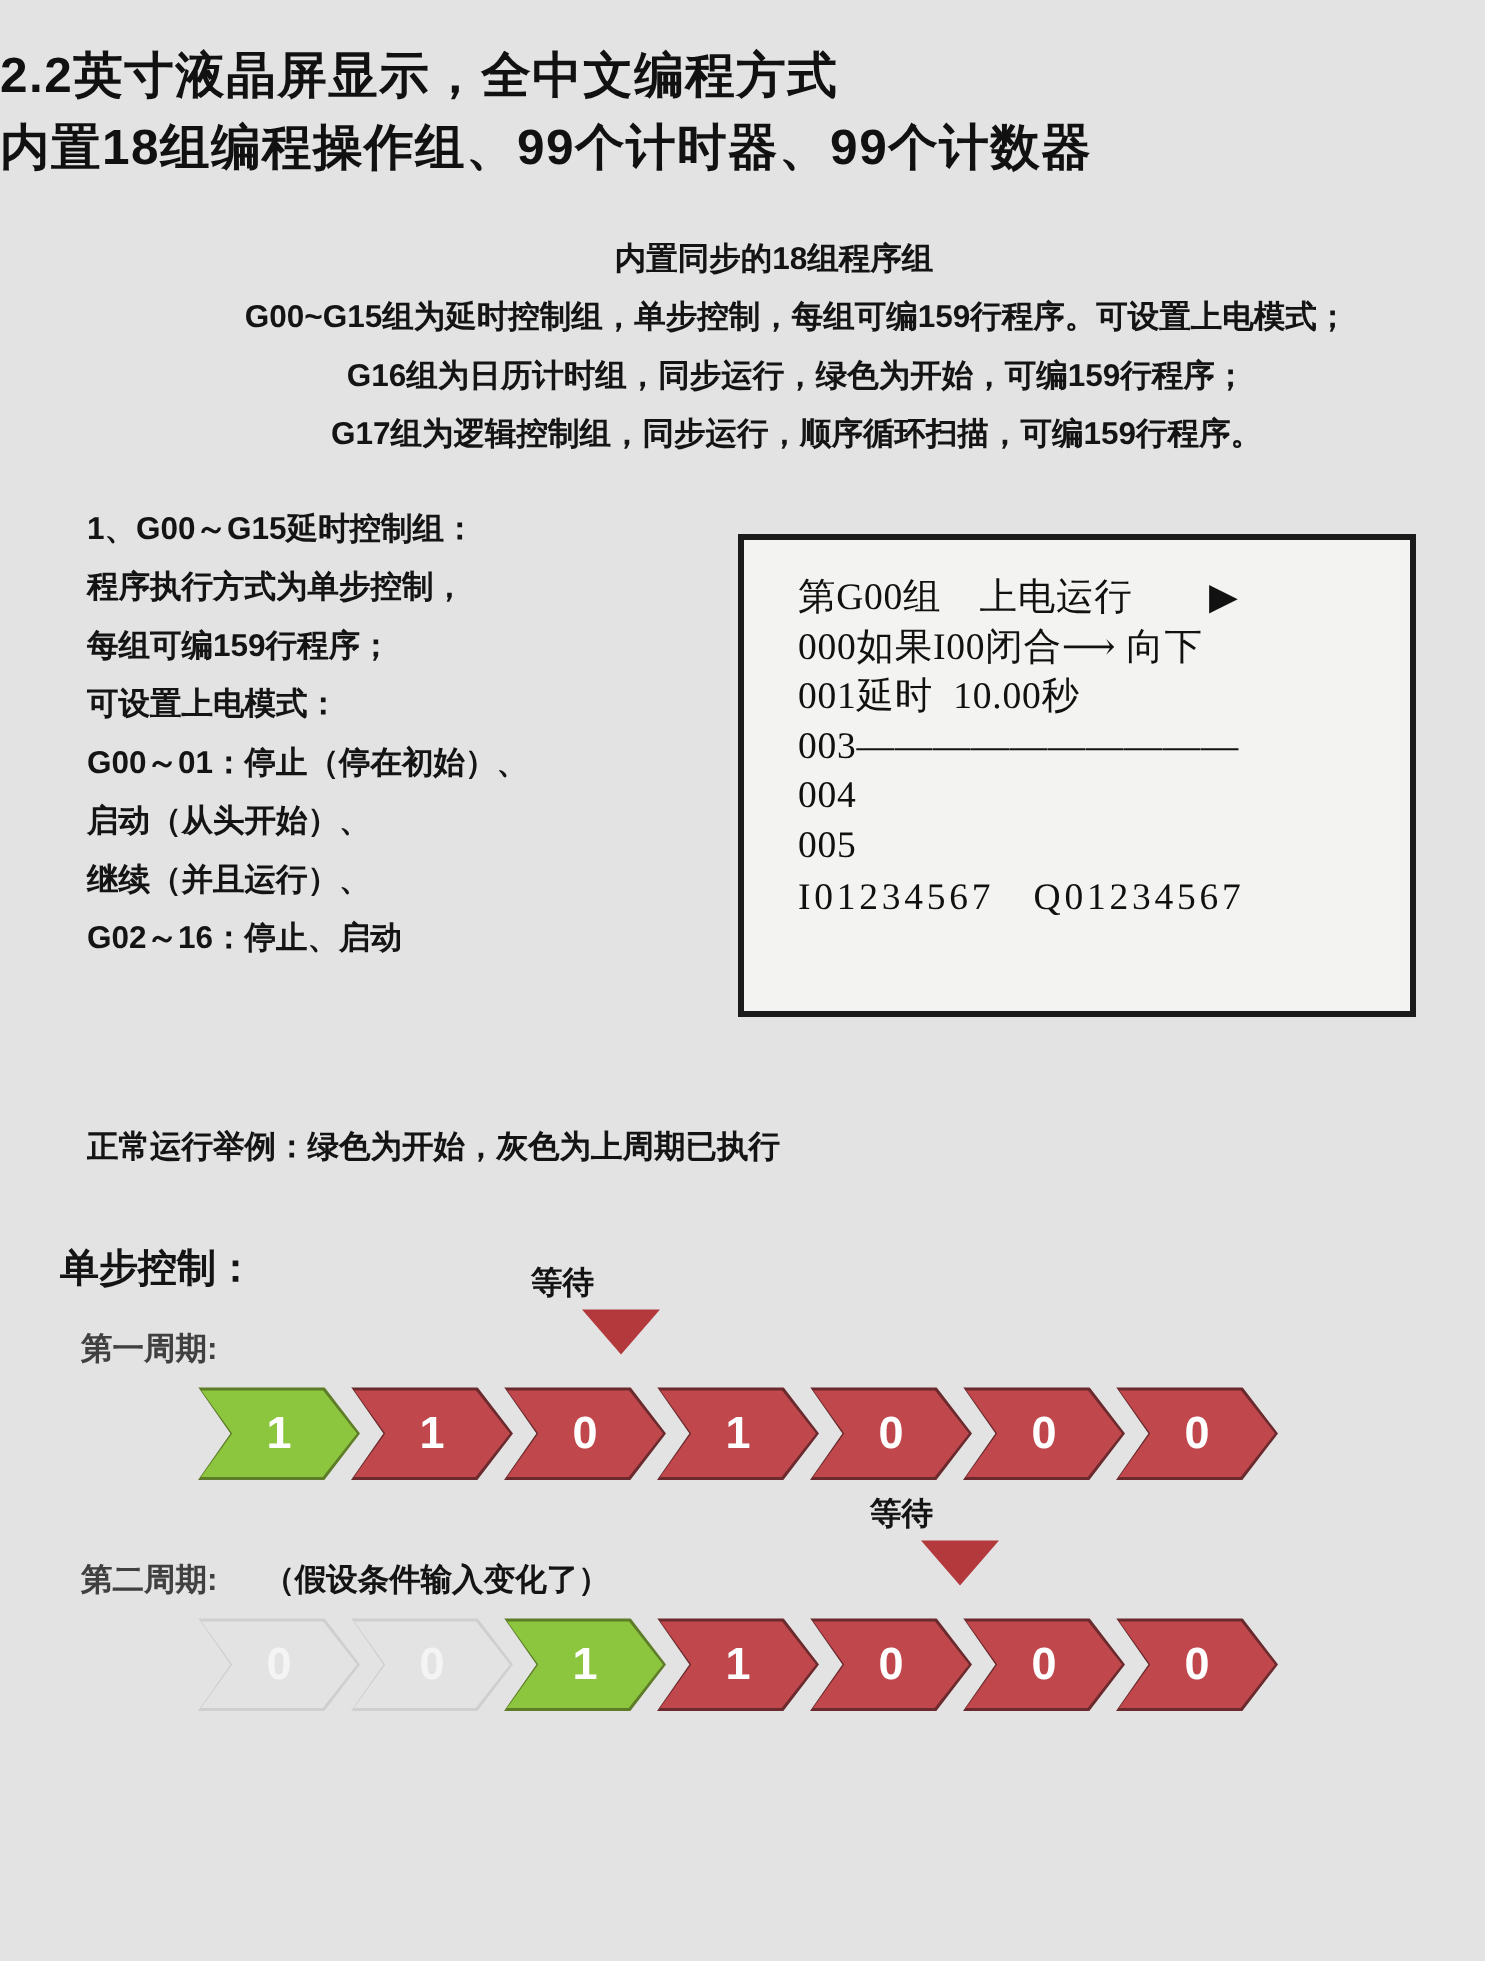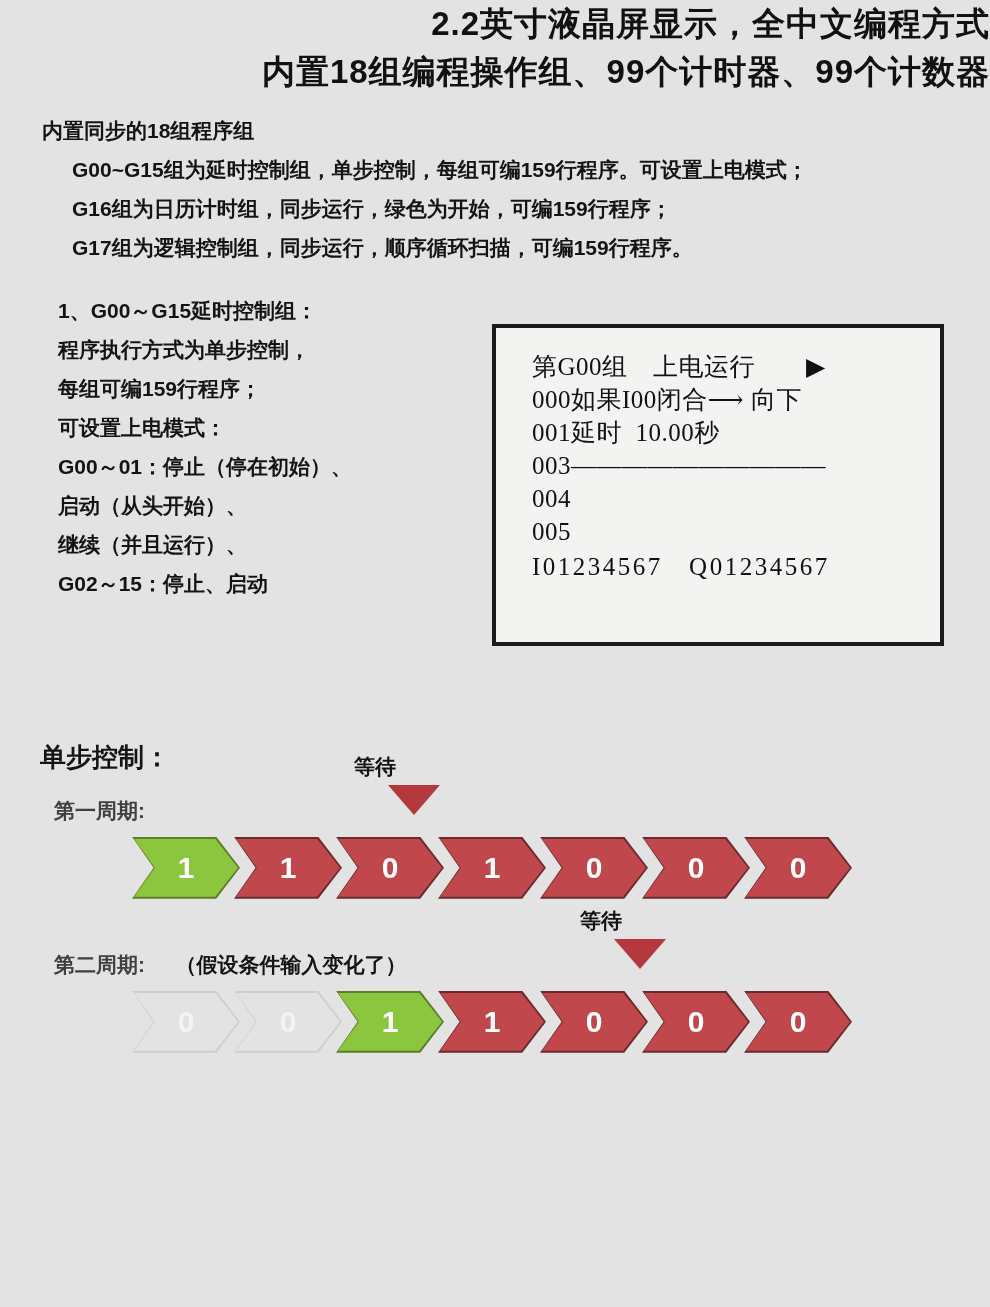"2.2英寸液晶屏显示，全中文编程方式" .title-block { padding-top: none -> 26px; text-align: right -> left }
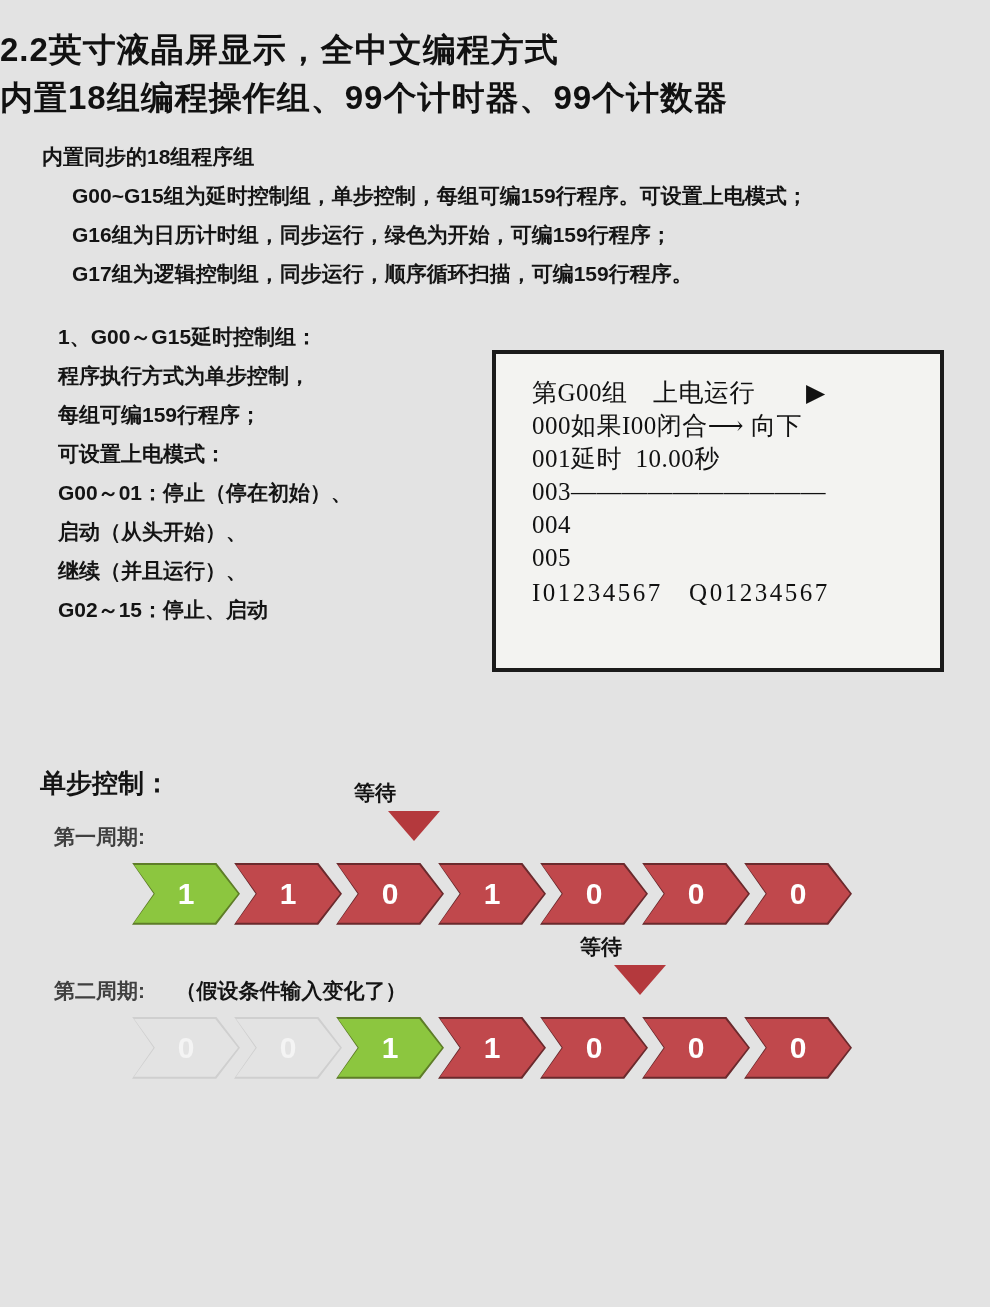"内置同步的18组程序组" .intro { margin: 24px 0 0 42px -> 40px 0 0 42px; text-align: none -> center }
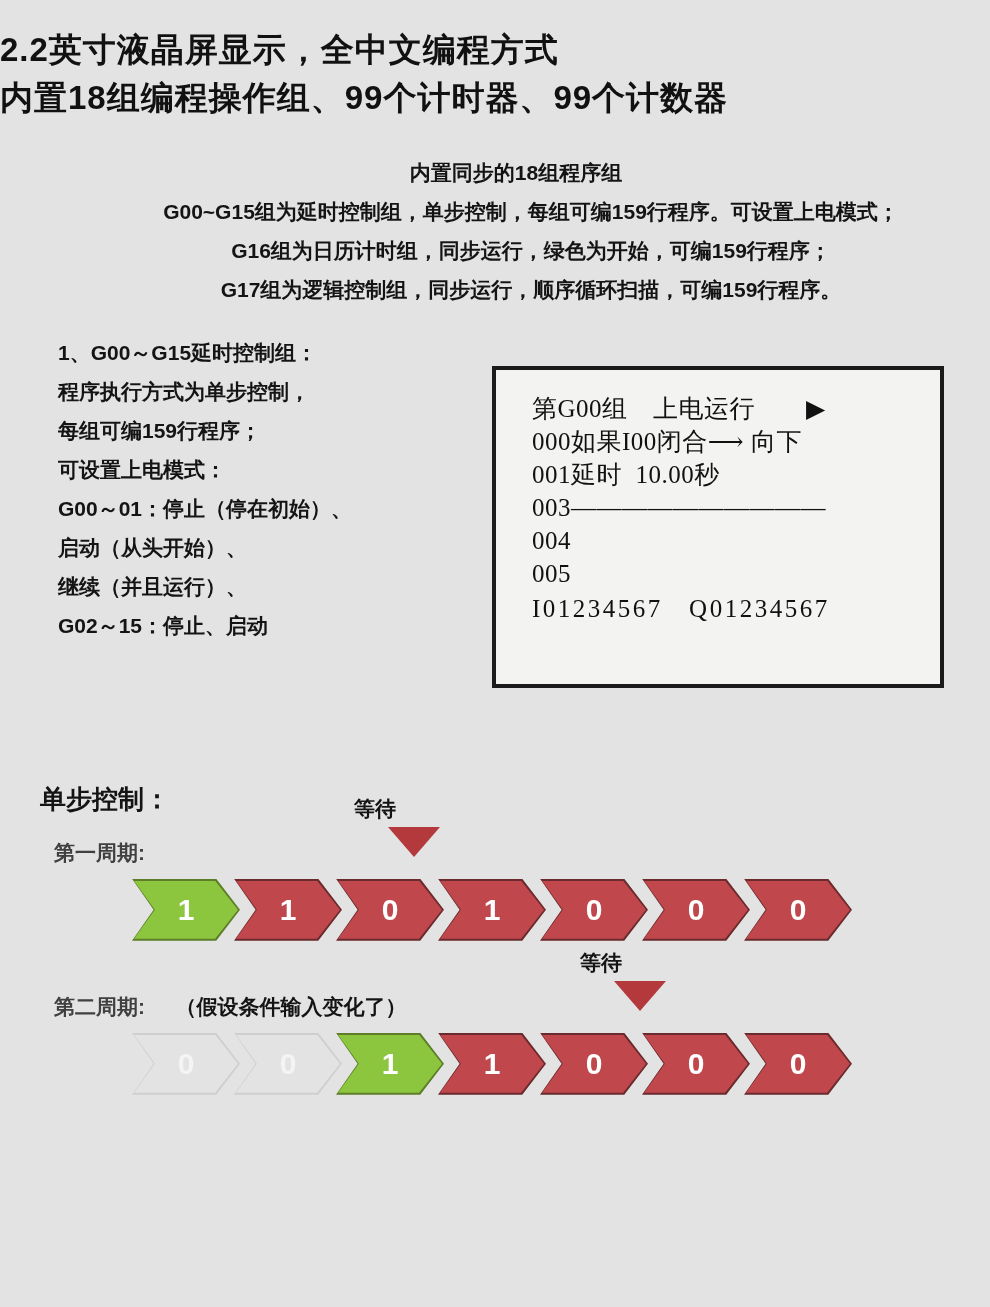"第G00组 上电运行 ▶" .lcd { top: 24px -> 14px }
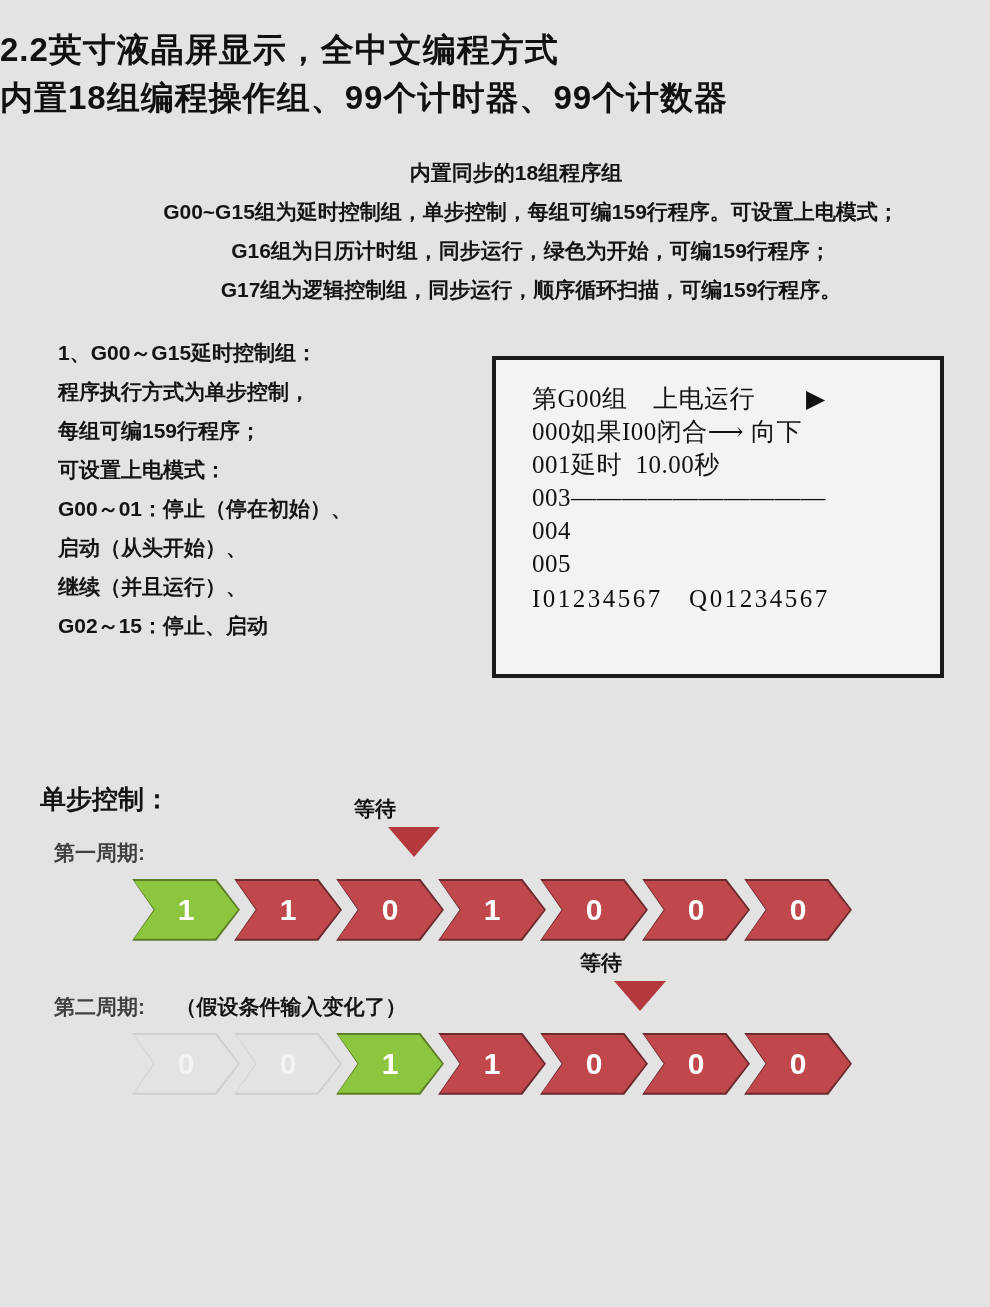"G02～15：停止、启动" div { text: 15 -> 16 }
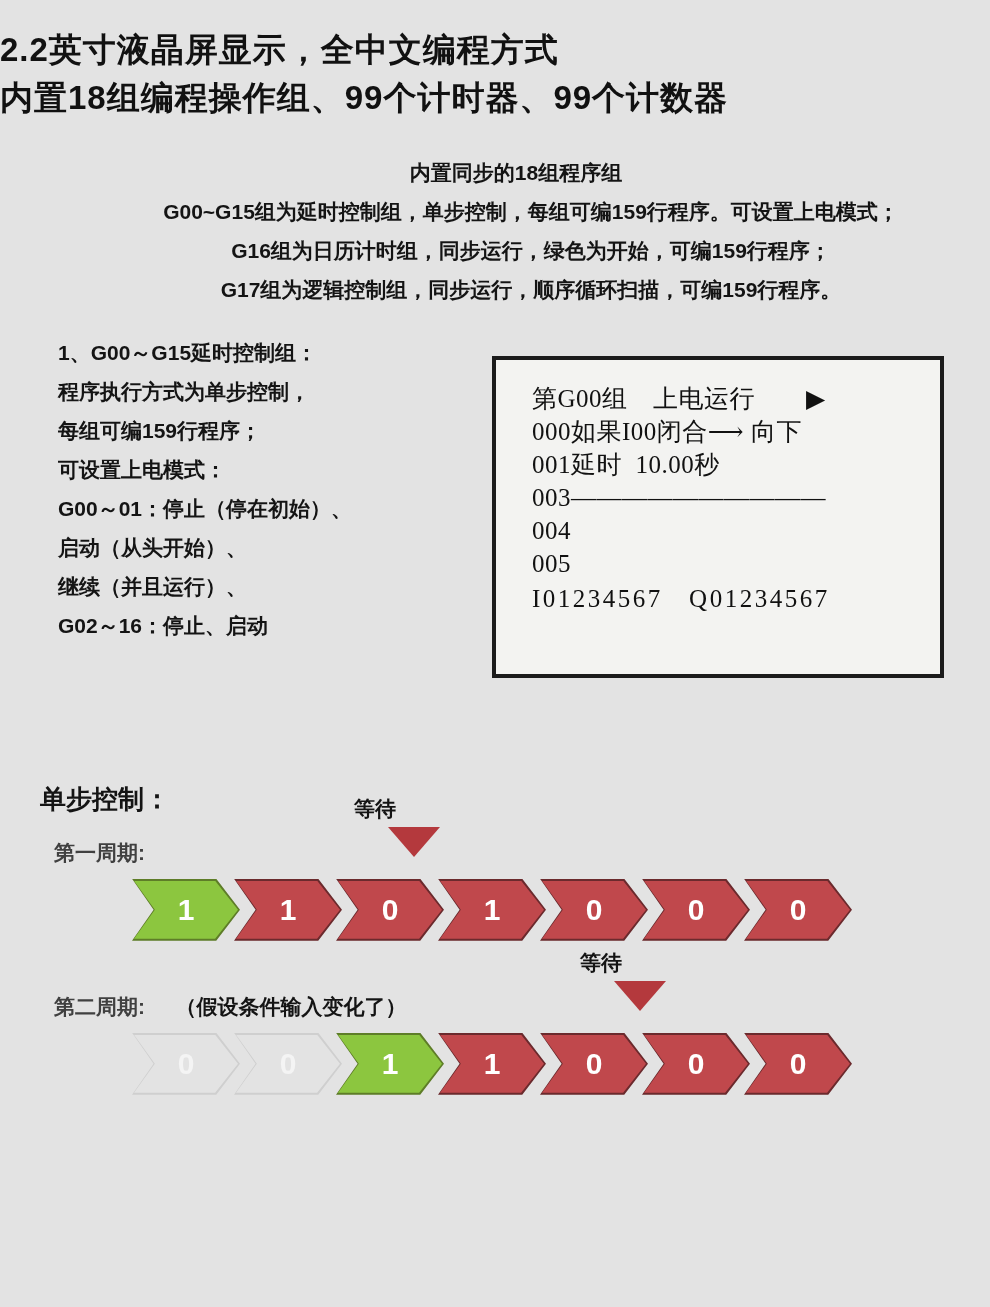"正常运行举例：绿色为开始，灰色为上周期已执行" div.example-note { html: none -> <div>正常运行举例：绿色为开始，灰色为上周期已执行</div> }
